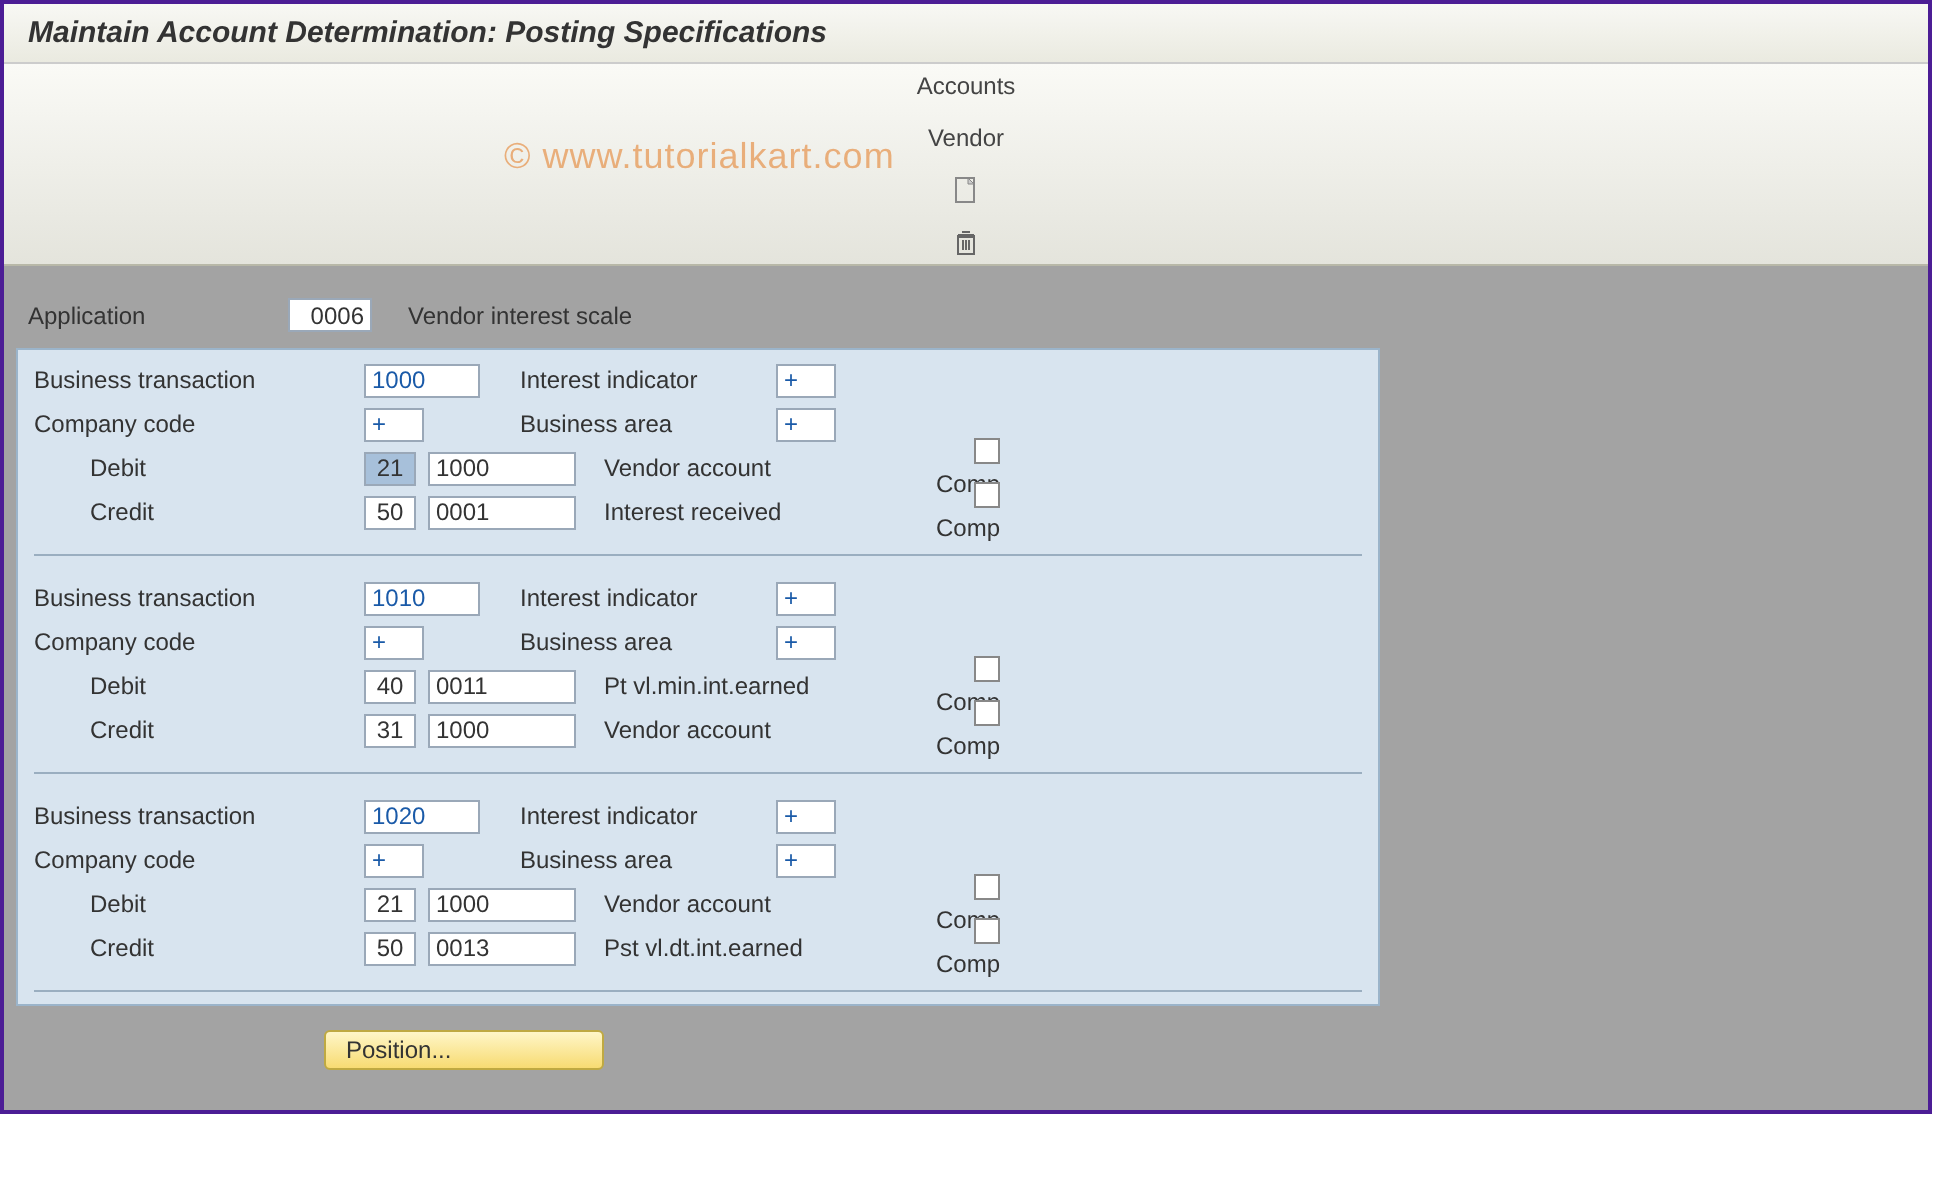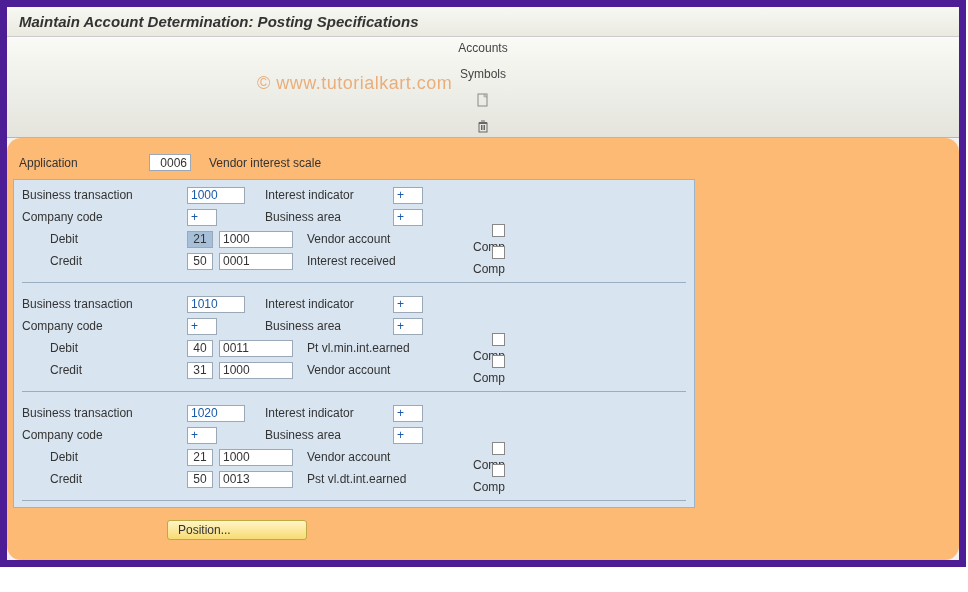"Maintain Account Determination: Posting" .container { border: 7px solid #4c1d95 -> 2px solid #4c1d95 }
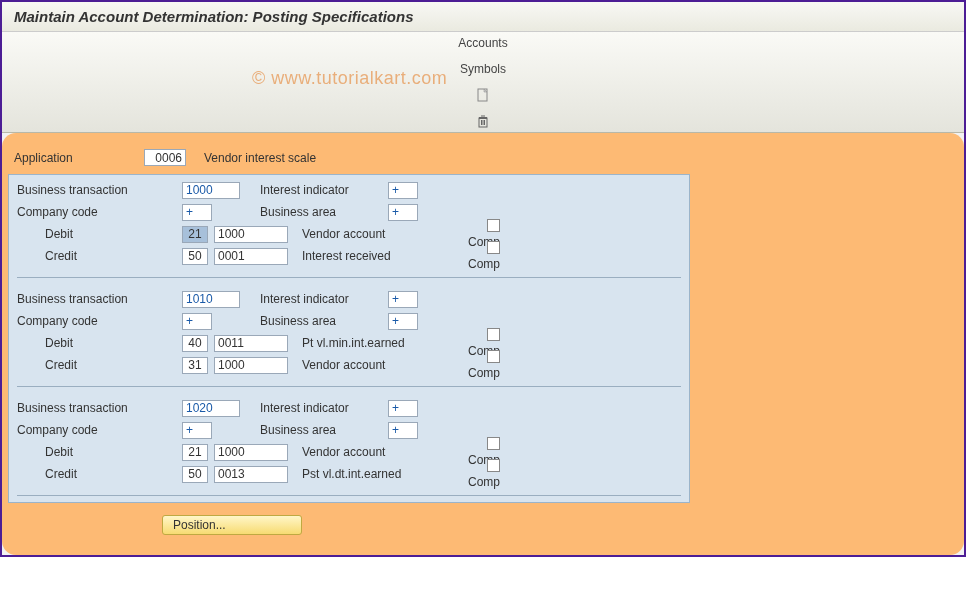"Symbols" span.menu-item { text: Symbols -> Vendor }
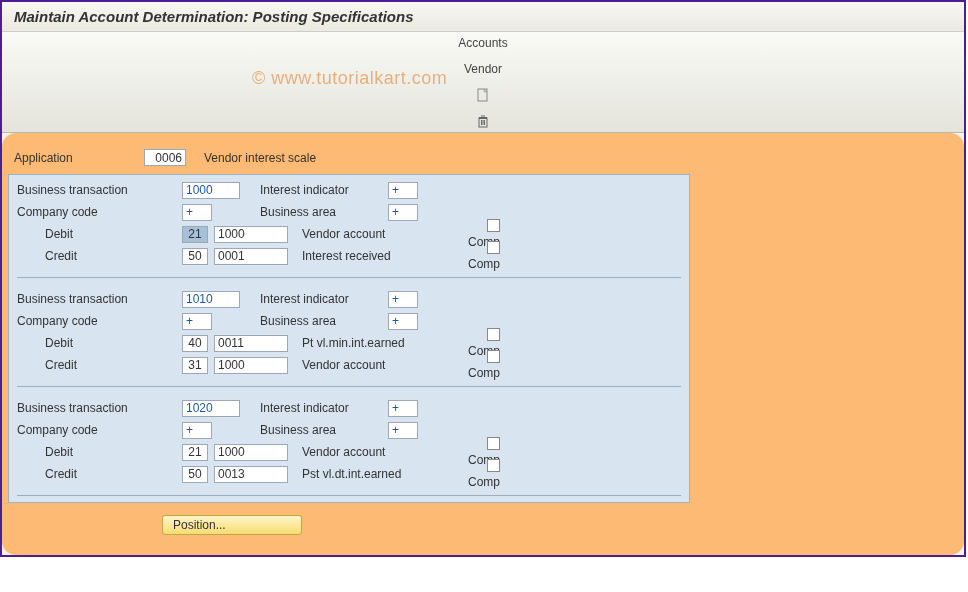"Application" .main-area { background: #fdba74 -> #a3a3a3; border-radius: 14px -> none }
